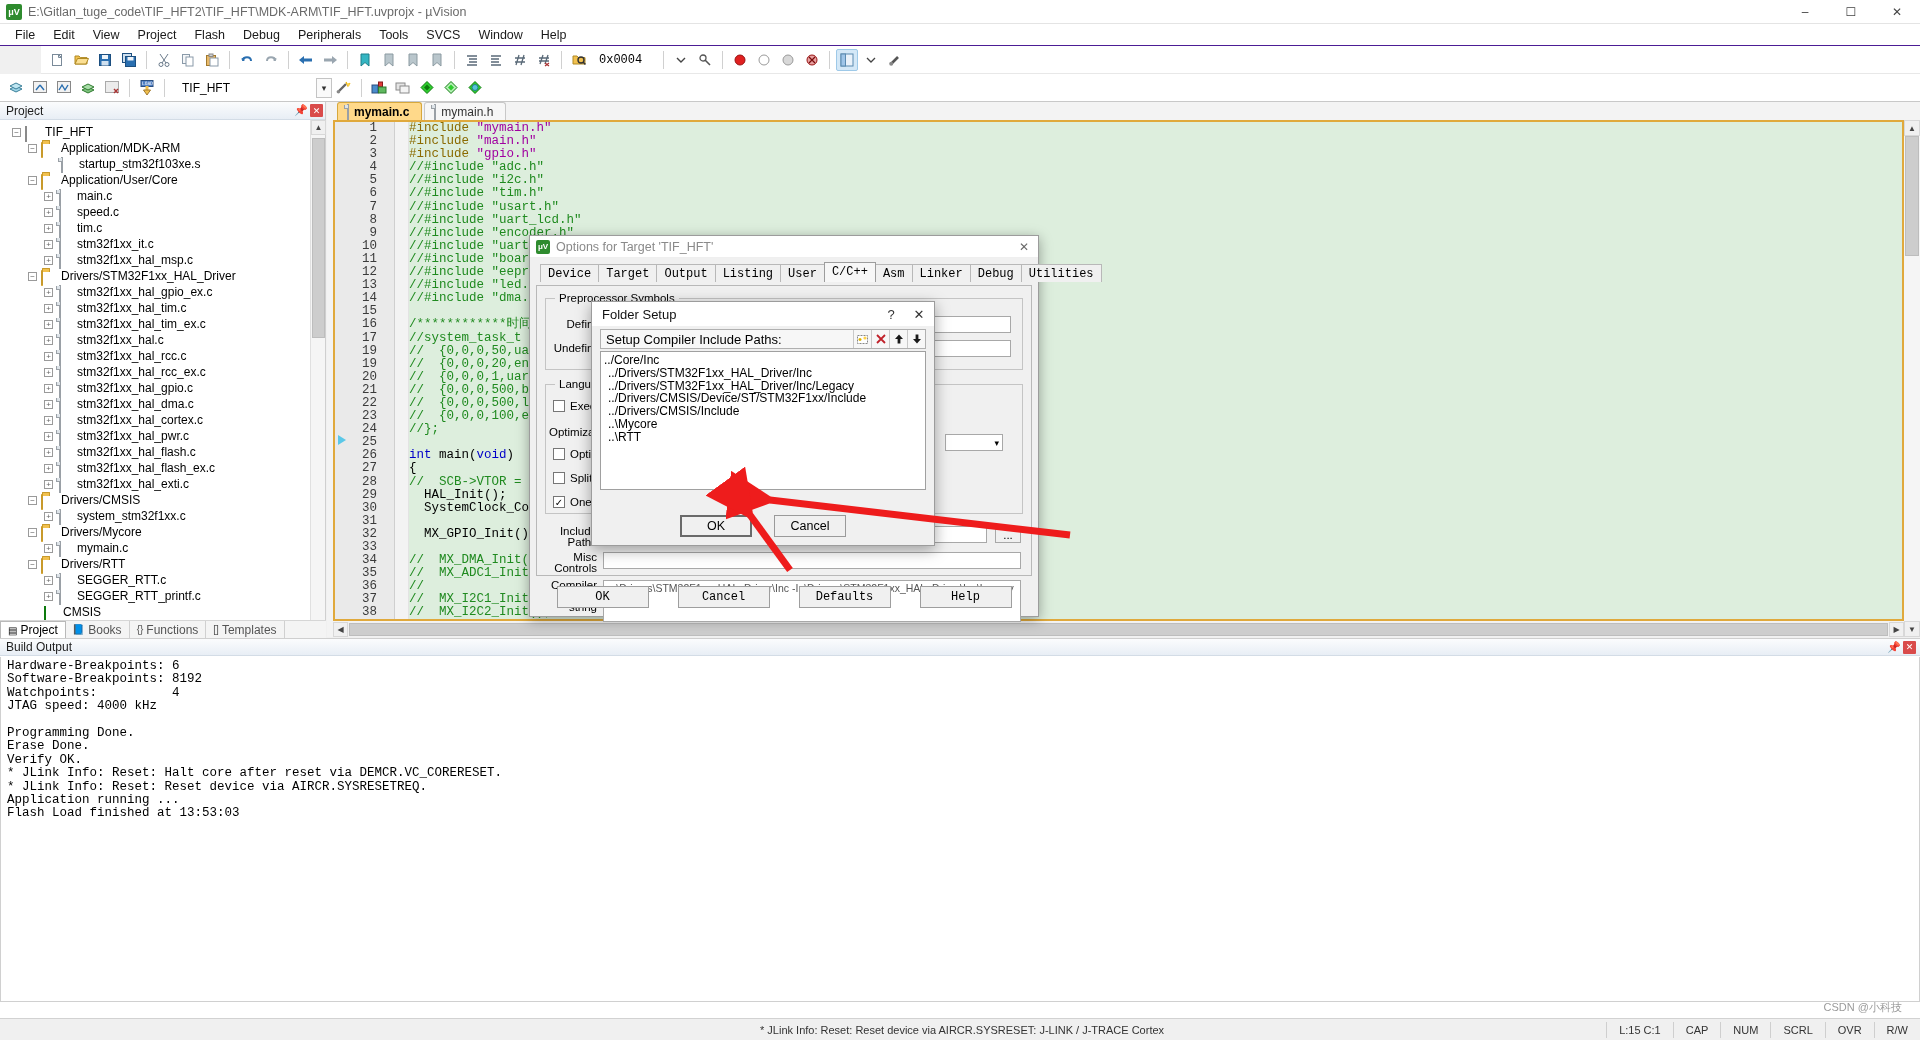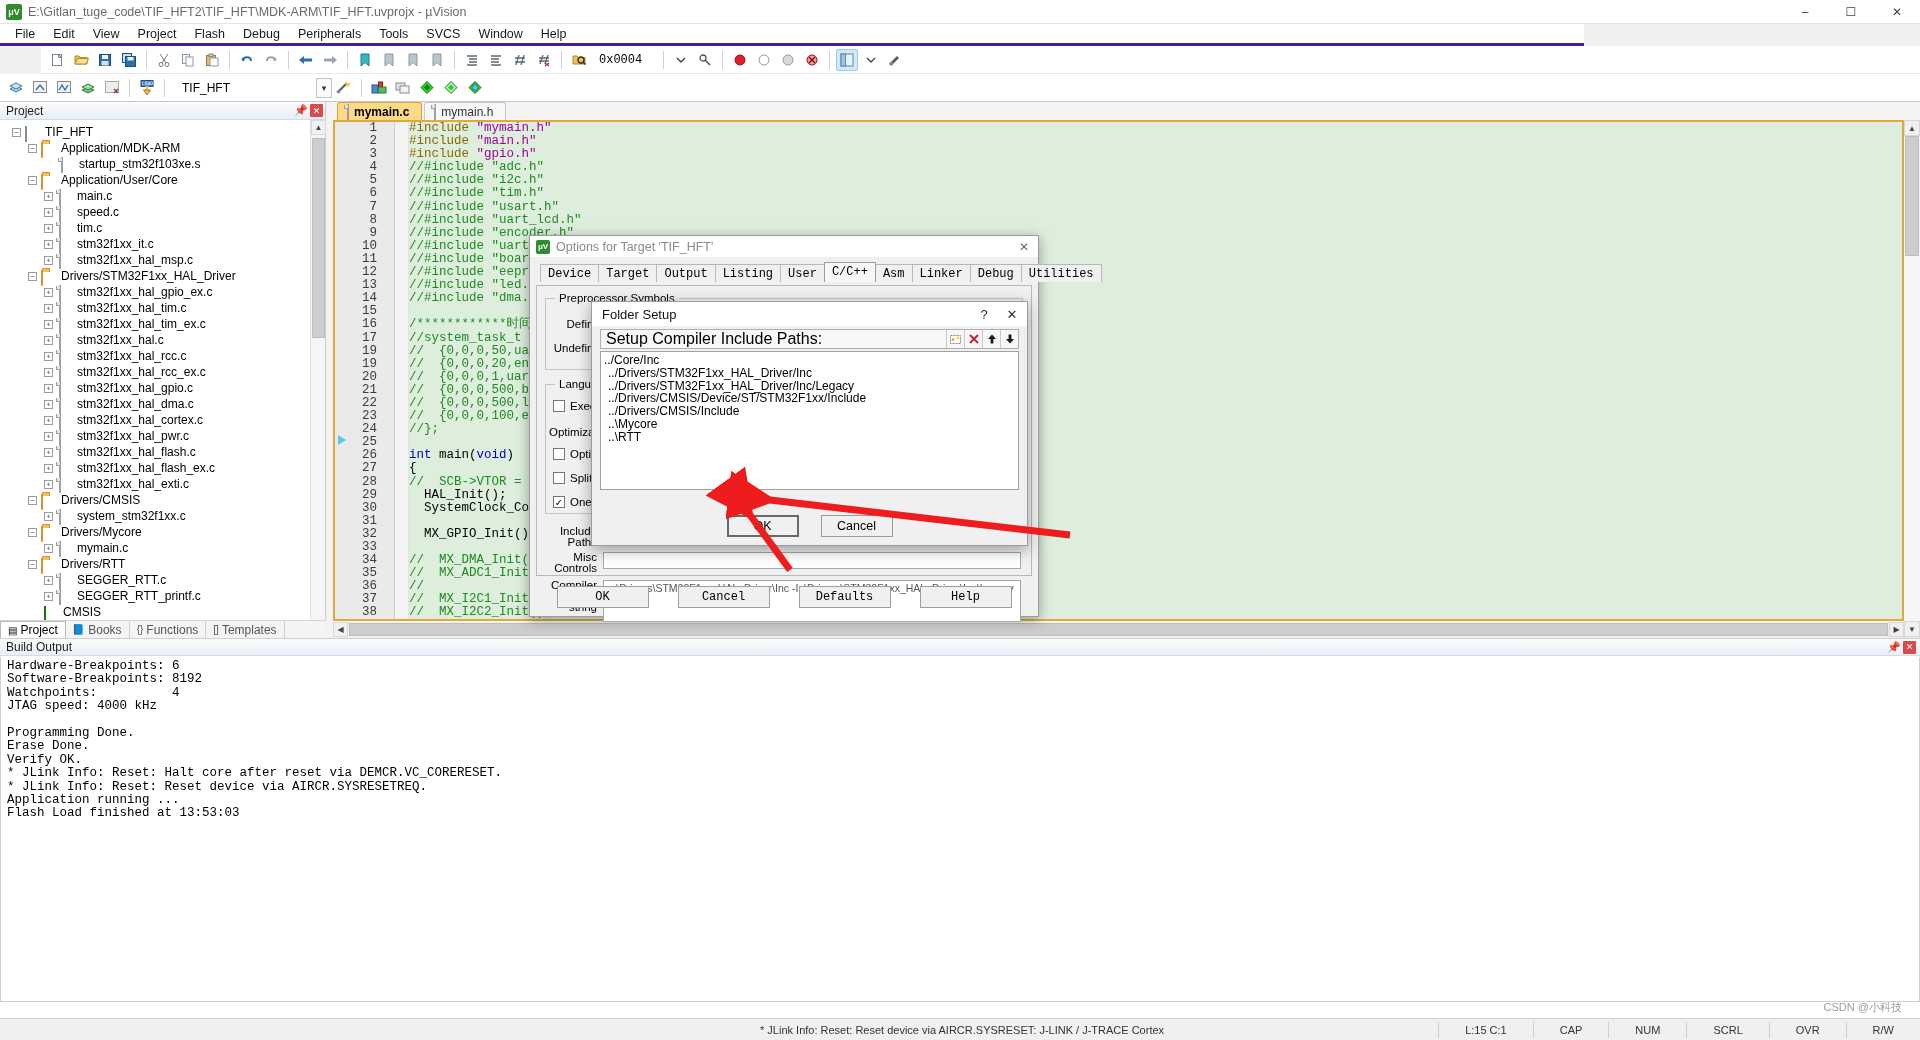"File" .menubar { border-bottom: 3px solid #4c1d95 -> 1px solid #4c1d95; width: 1584px -> 1920px }
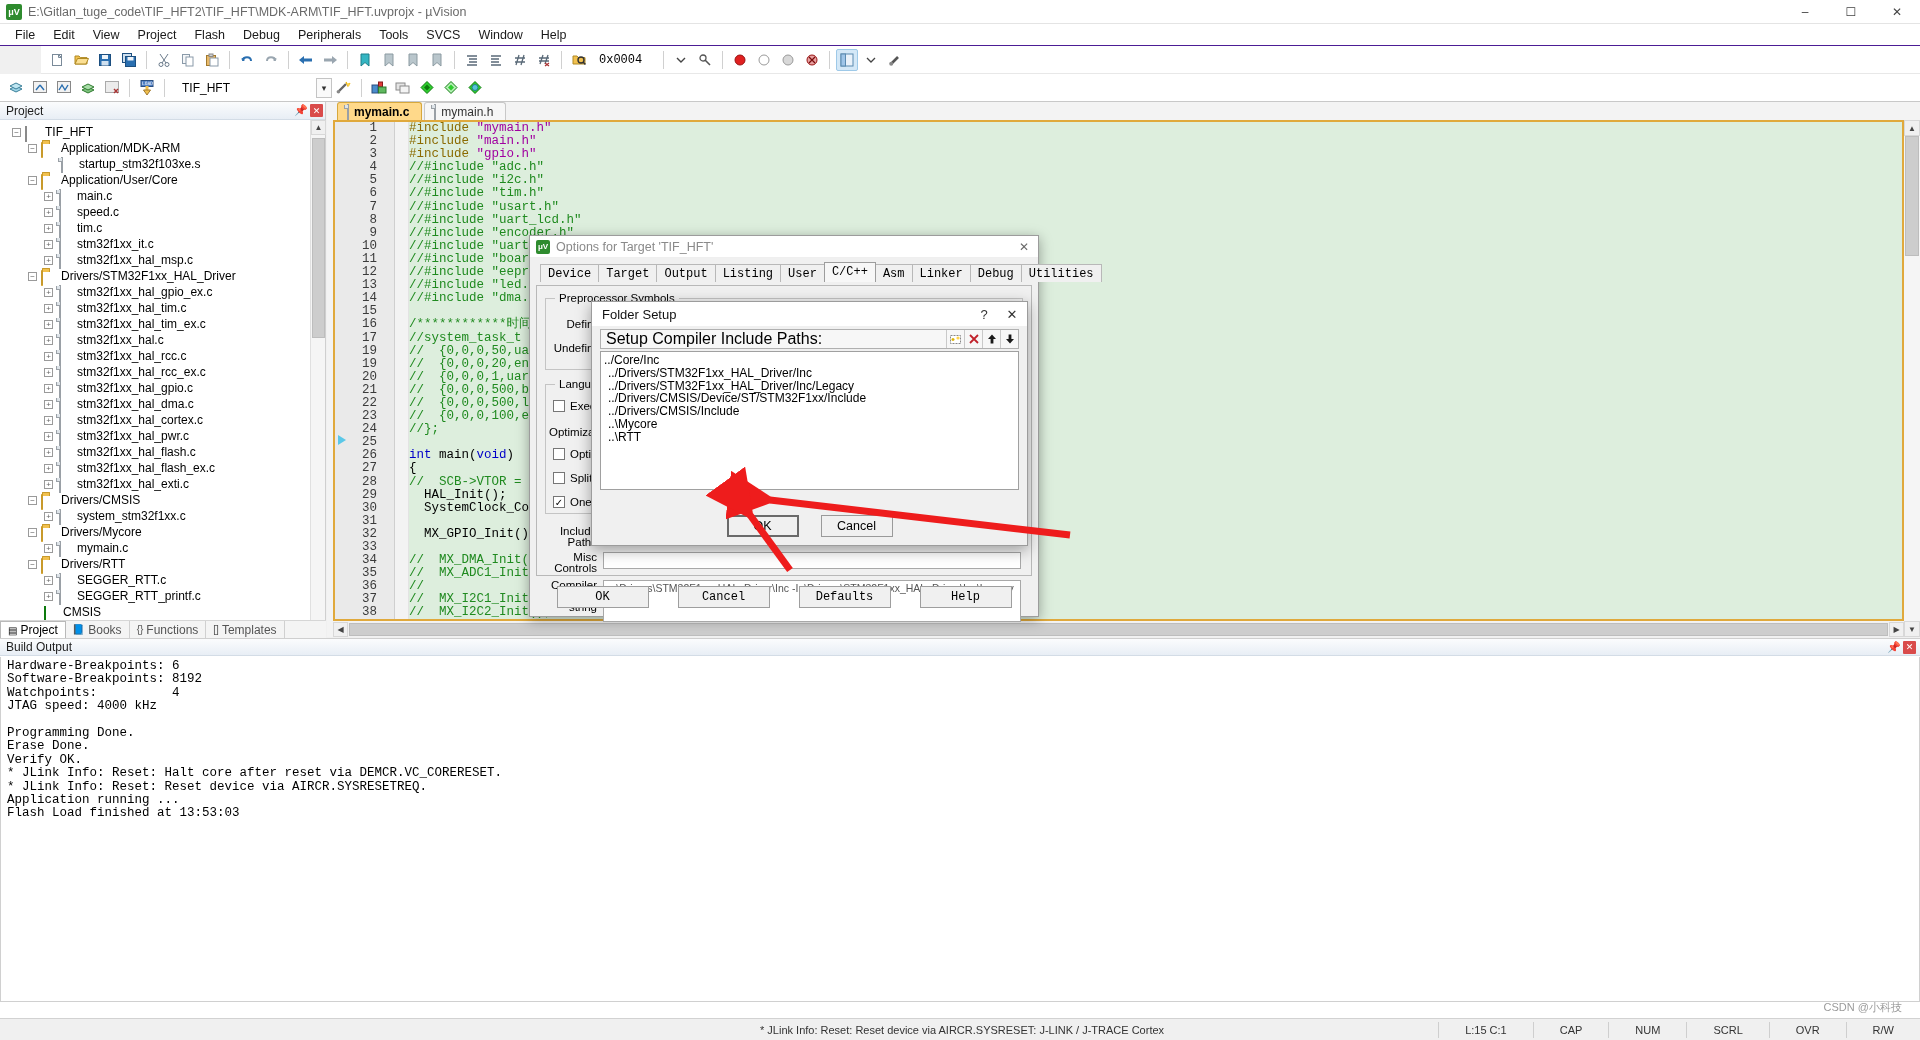"Folder Setup" .dlg-folder { width: 437px -> 344px }
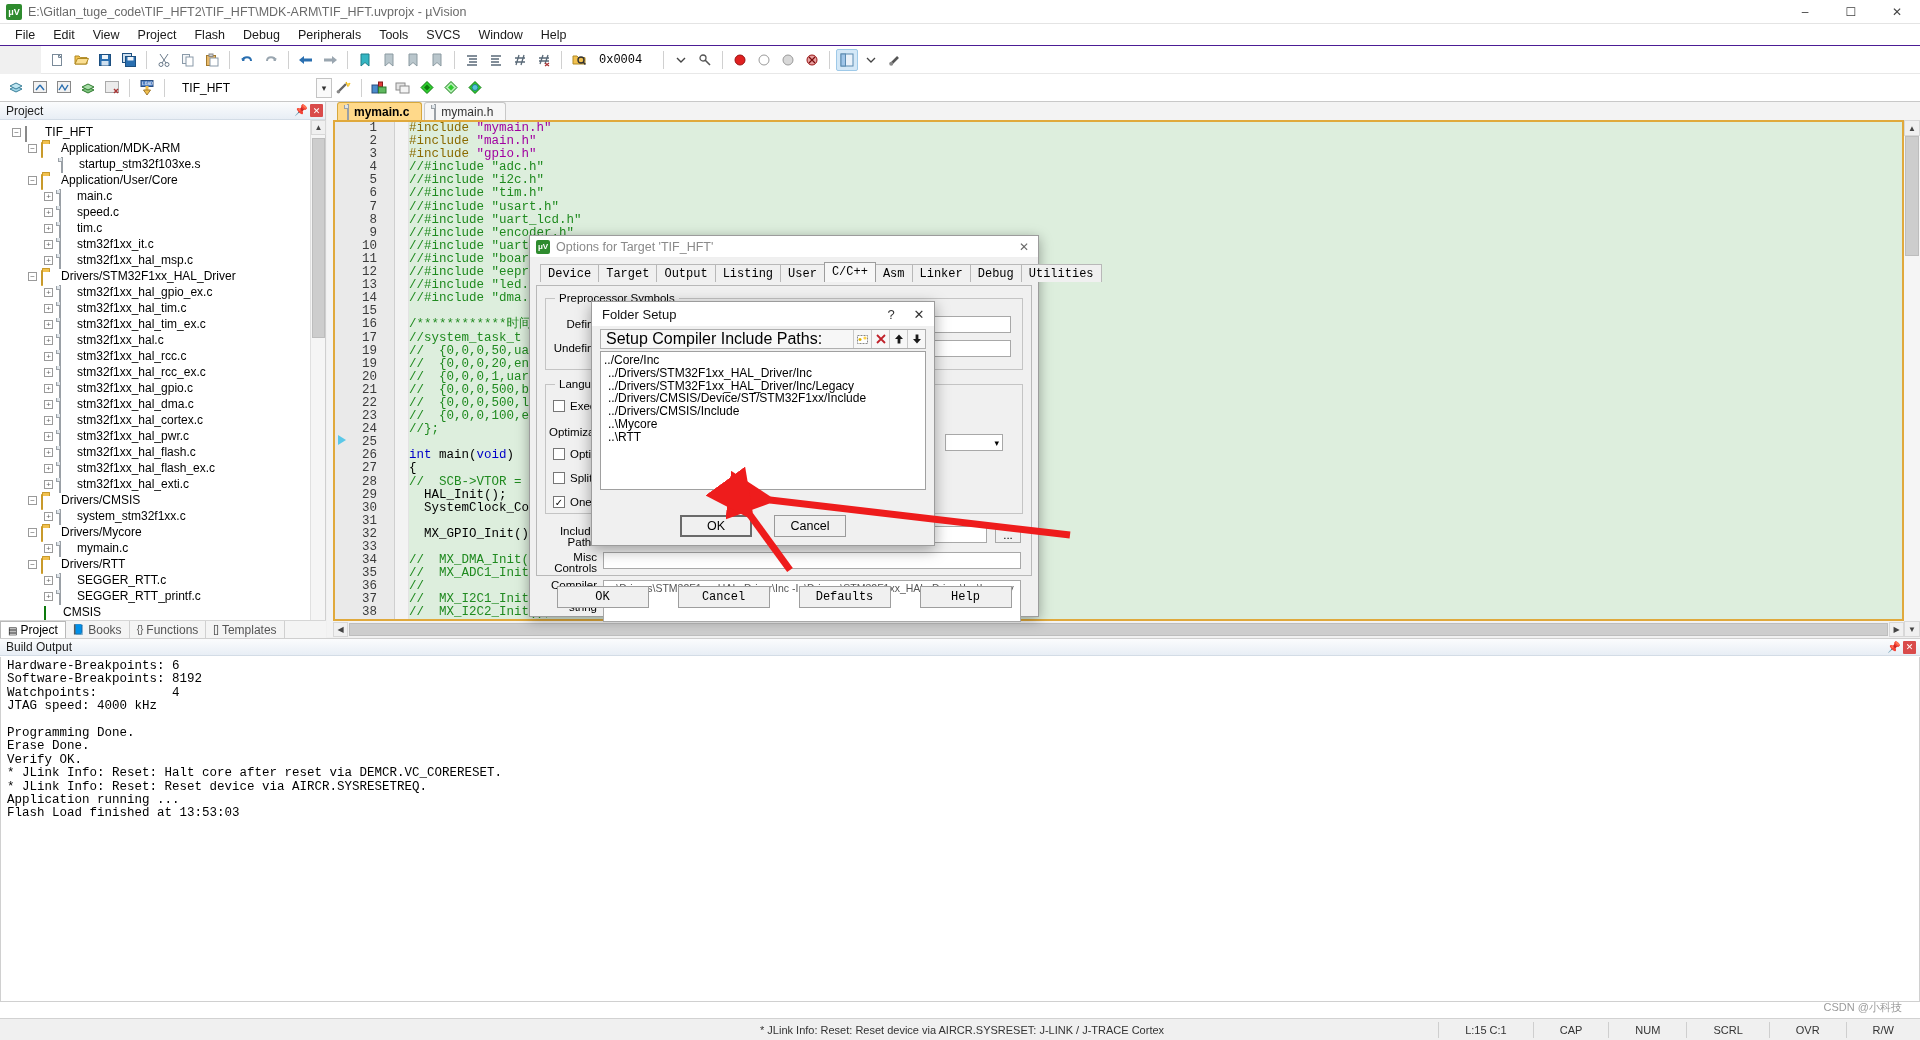"Setup Compiler Include Paths:" .fd-bar { font-size: 16px -> 13px }
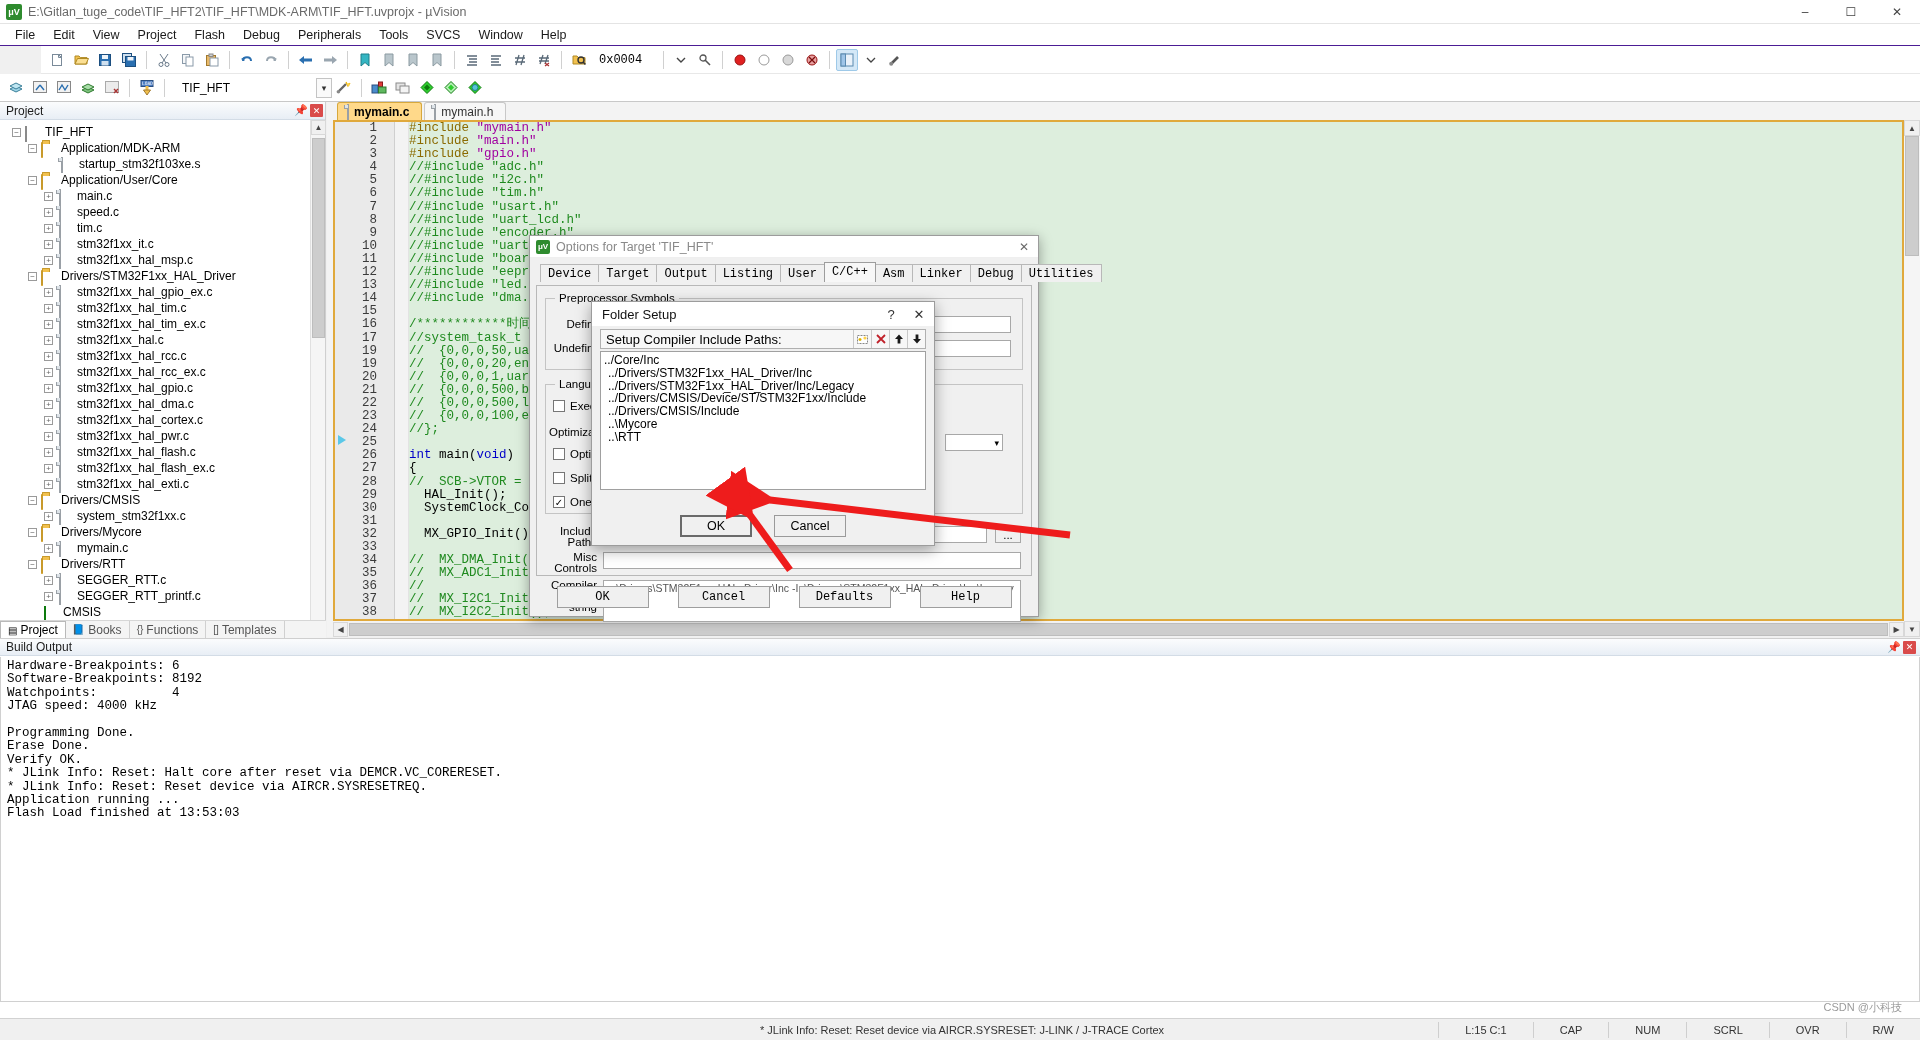"L:15 C:1" .sb-cell { padding: 0 26px -> 0 12px }
